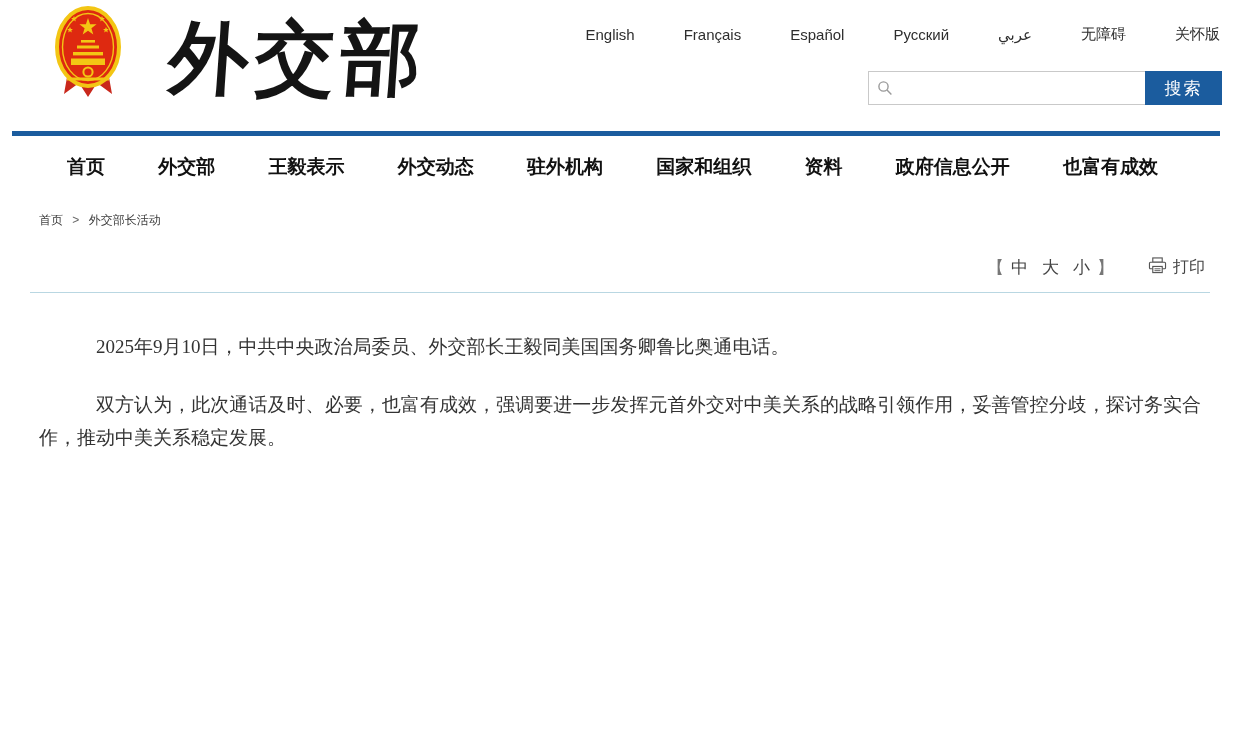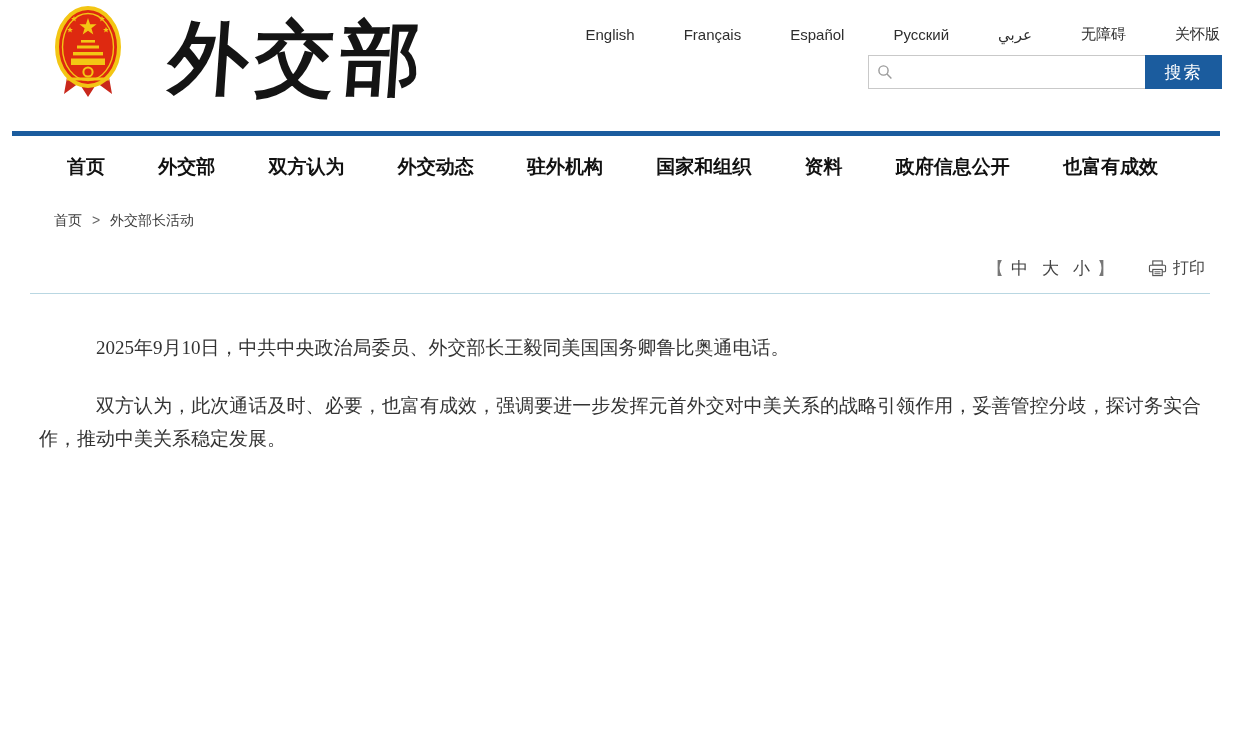"搜索" .search-bar { top: 55px -> 71px }
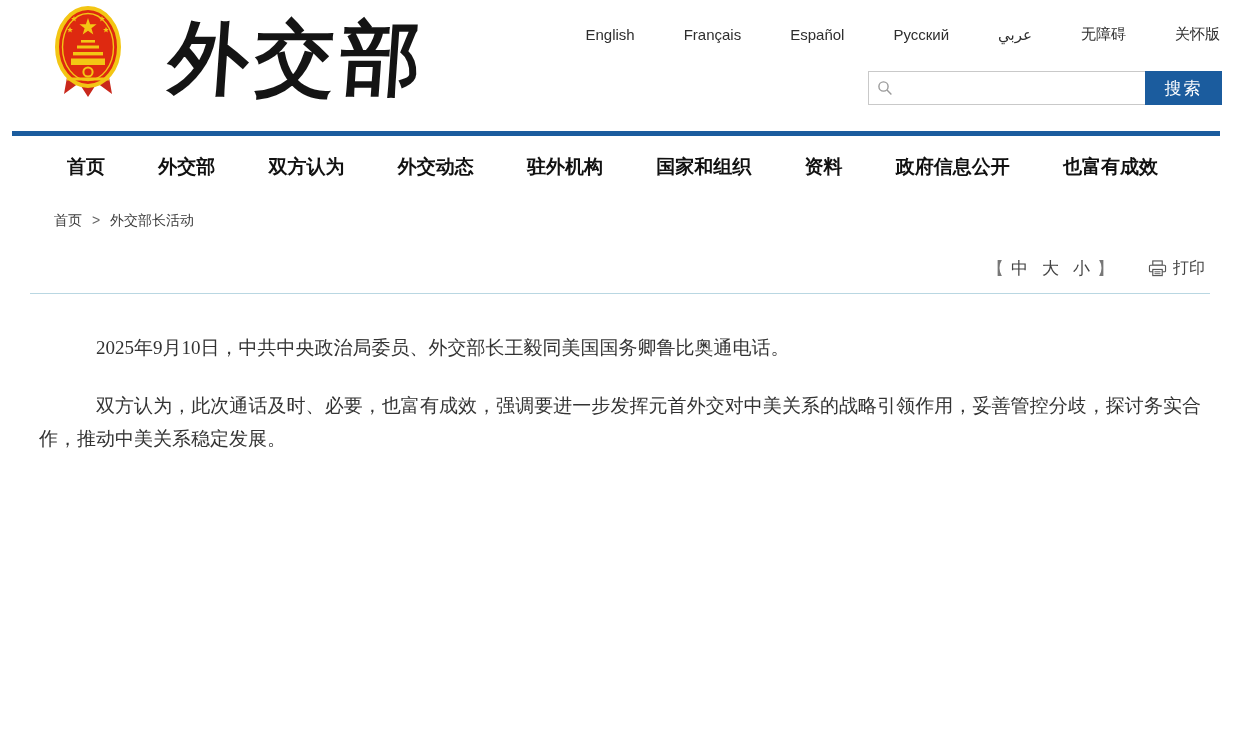"双方认为" li { text: 双方认为 -> 王毅表示 }
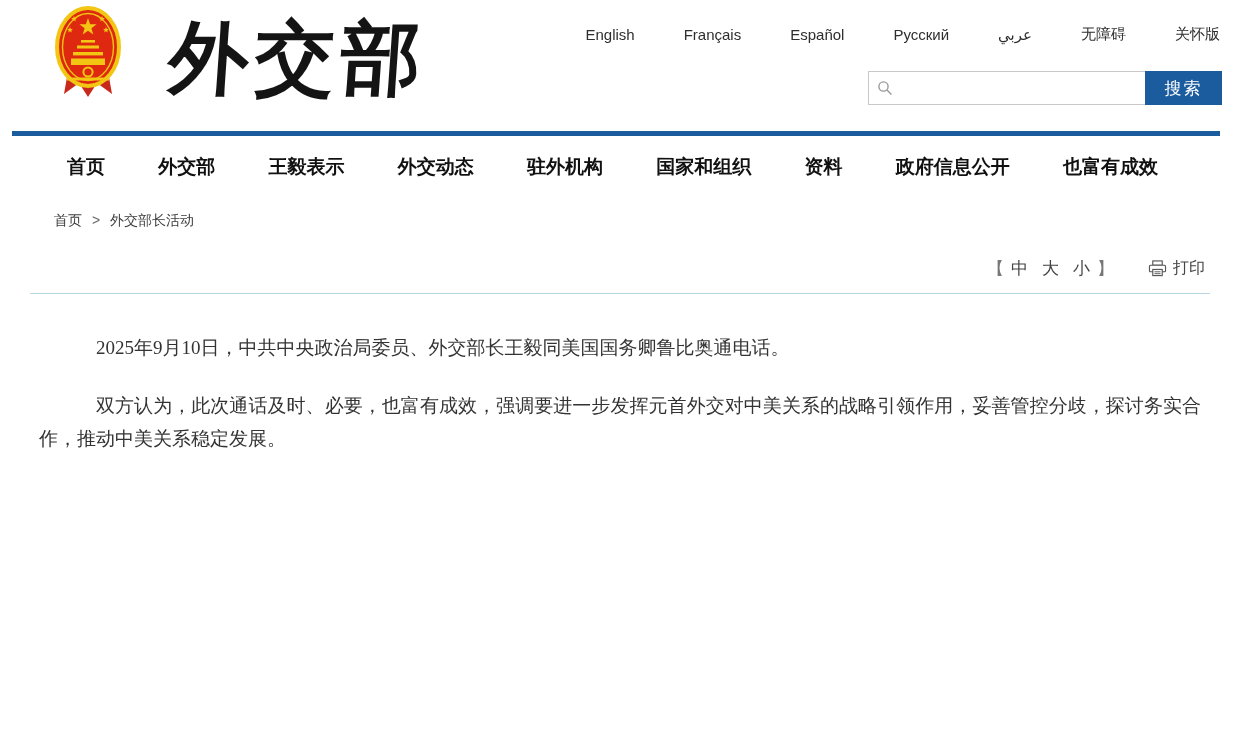"首页 > 外交部长活动" .breadcrumb { font-size: 14px -> 12px; margin: 13px 0 0 54px -> 13px 0 0 39px }
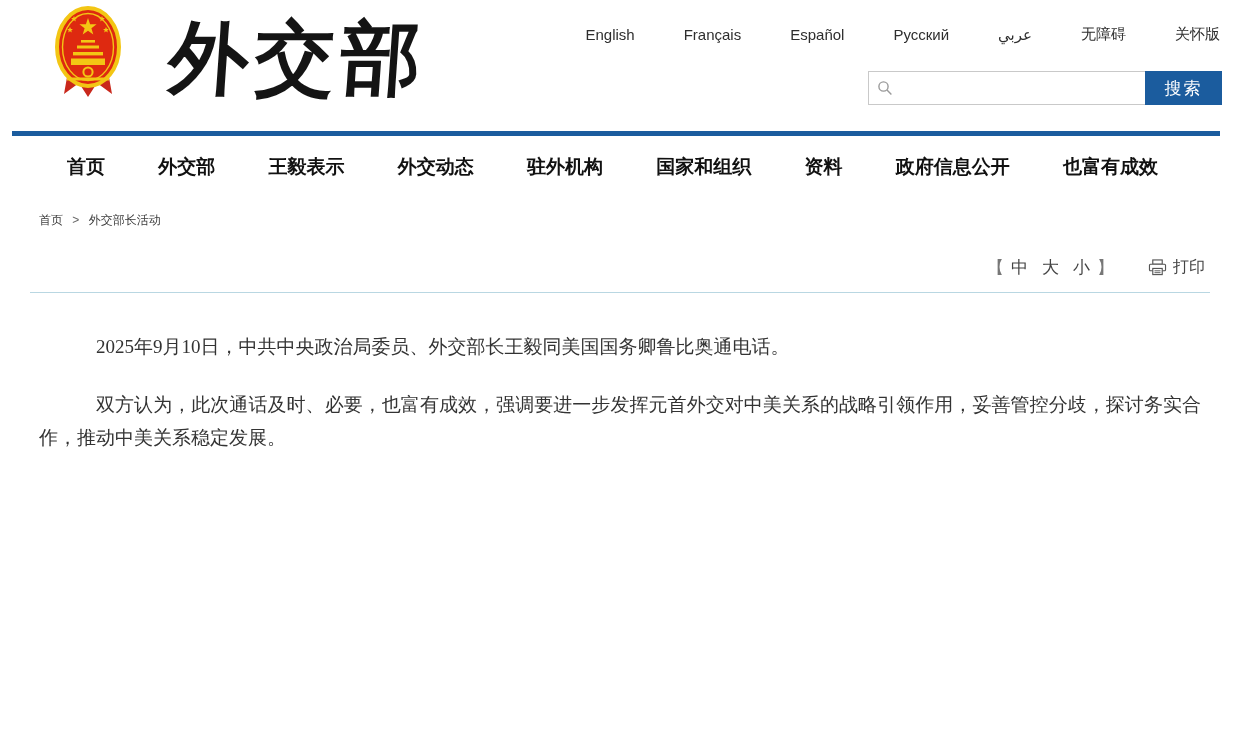"打印" .print-button { align-items: center -> none }
